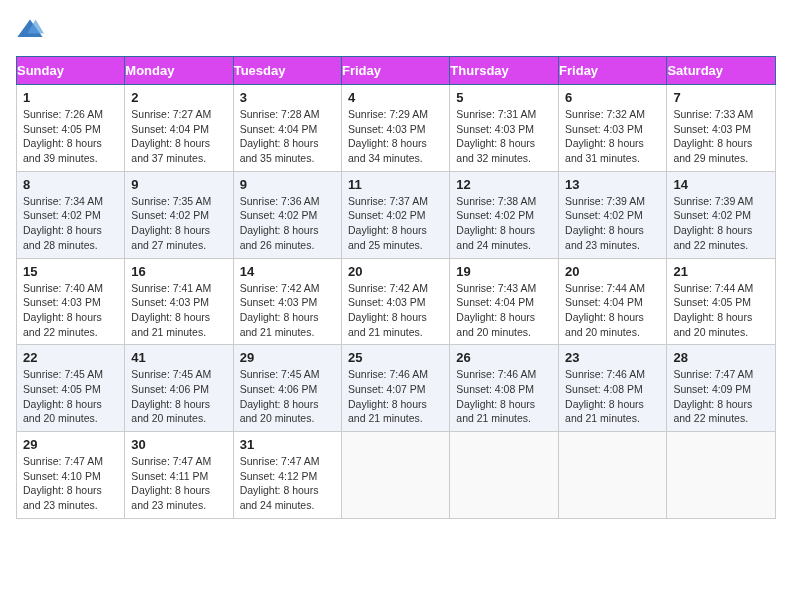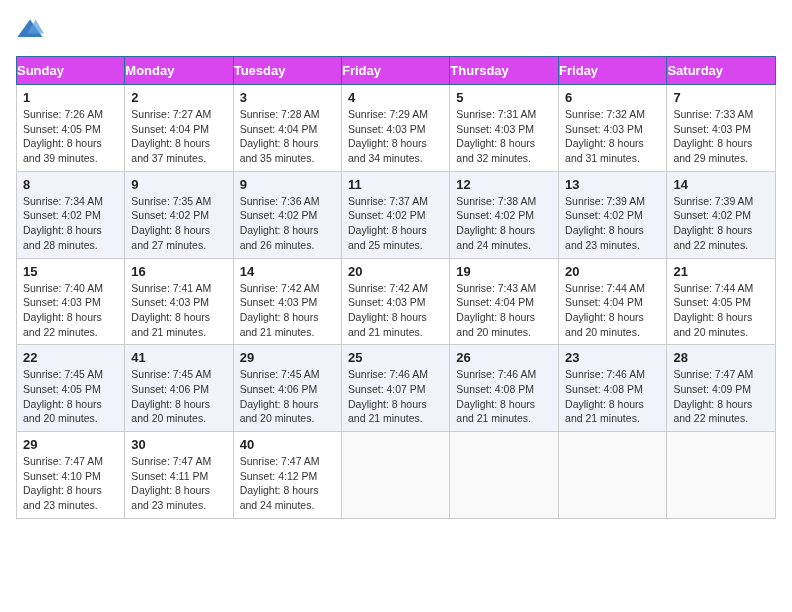"40" span.day-num { text: 40 -> 31 }
